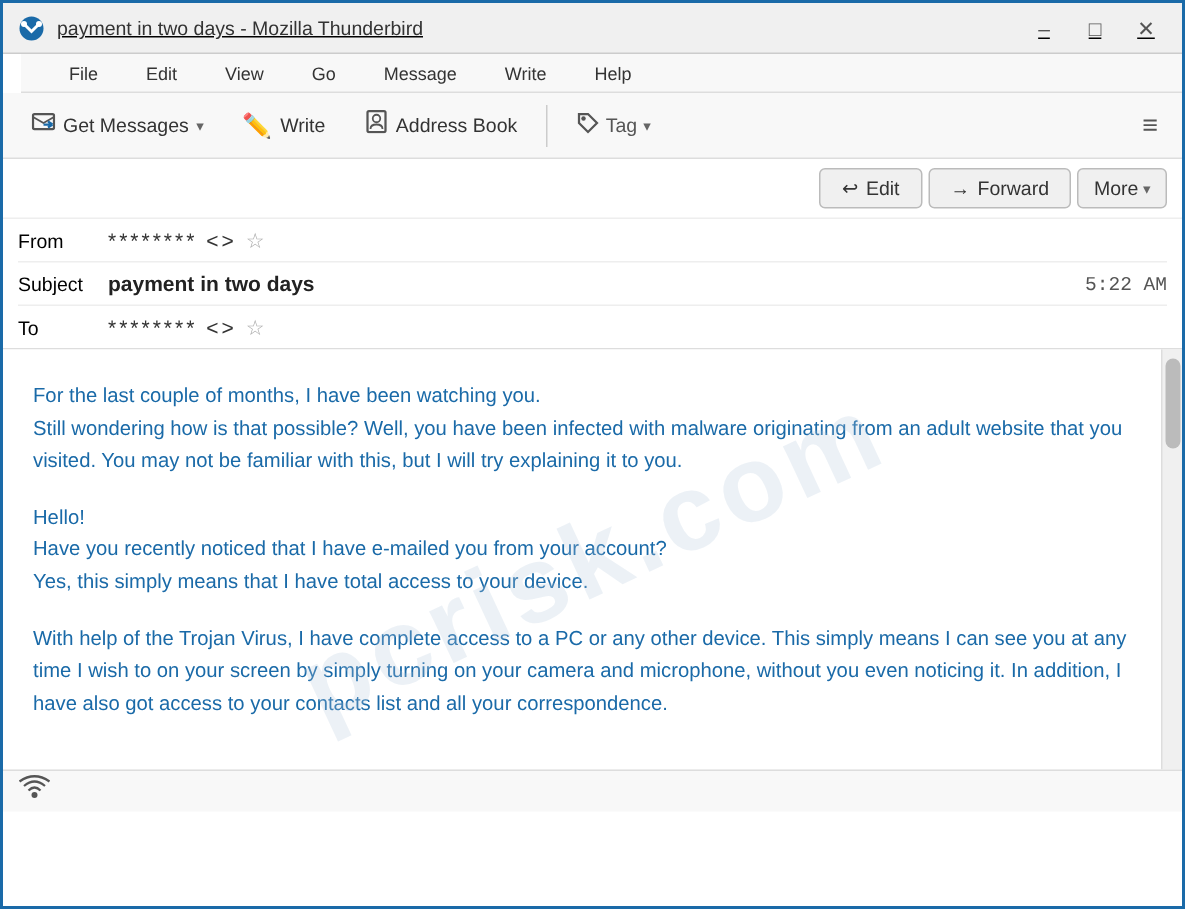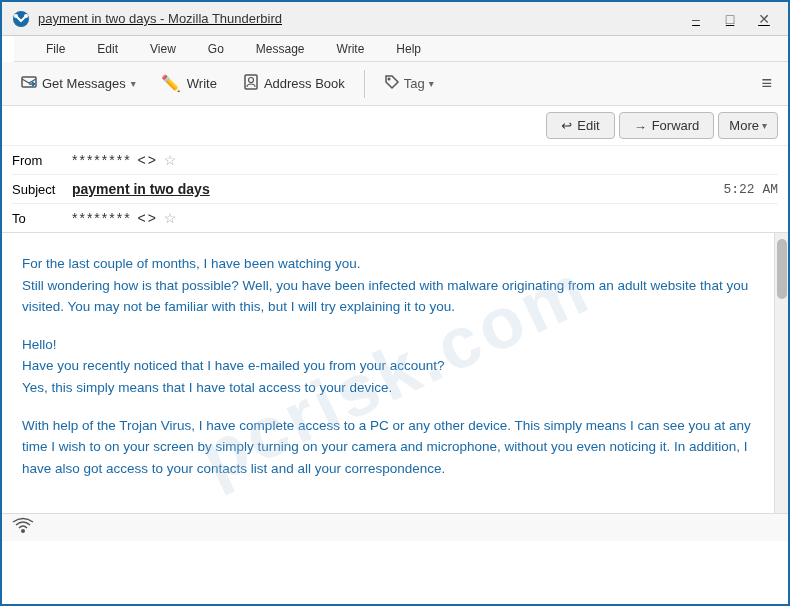"payment in two days" .subject-text { text-decoration: underline -> none }
